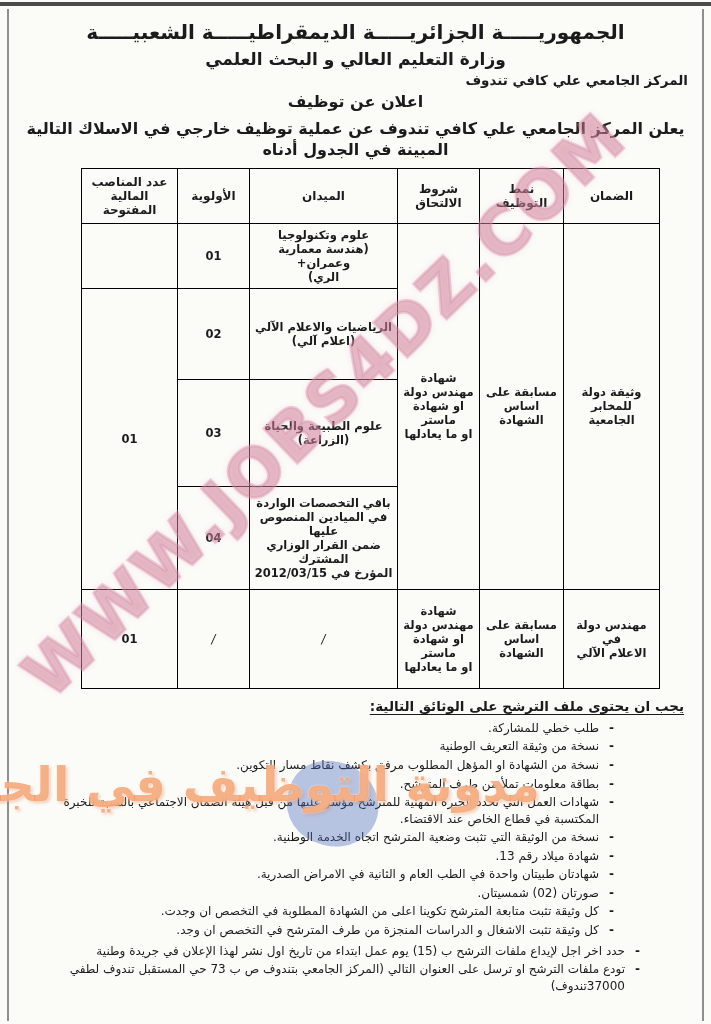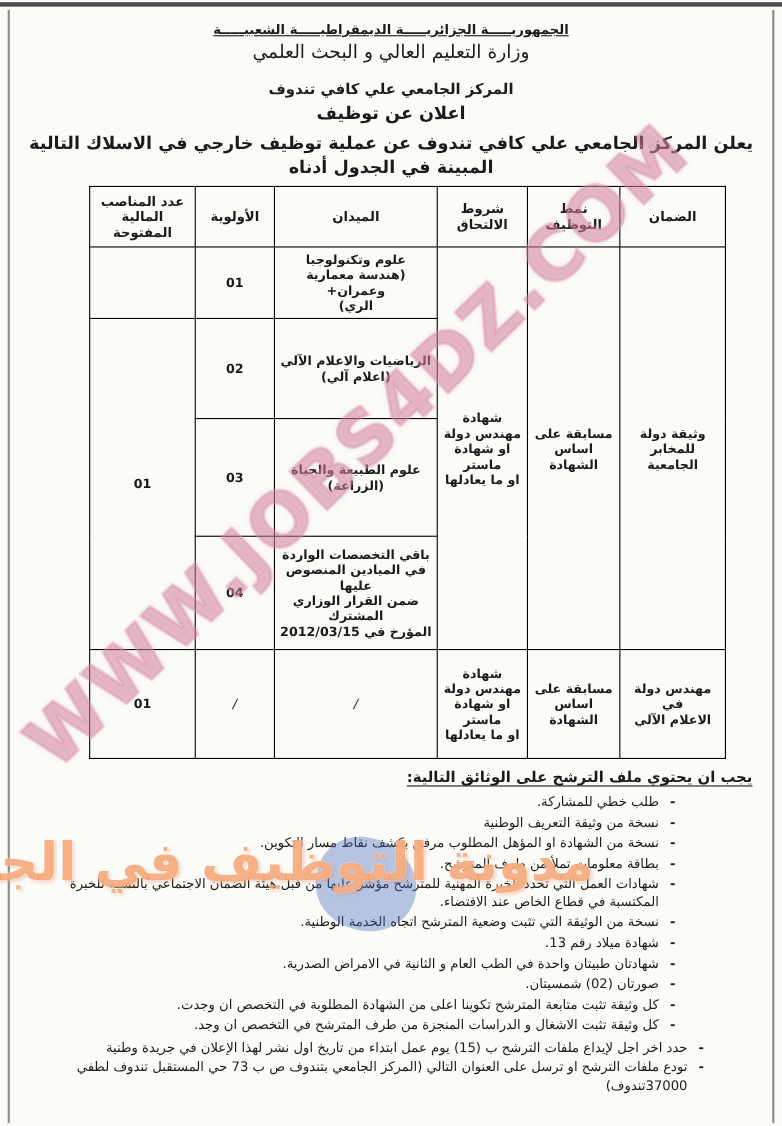"الجمهوريـــــة الجزائريـــــة" .hdr .l1 { font-size: 12px -> 20px; text-decoration: underline -> none }
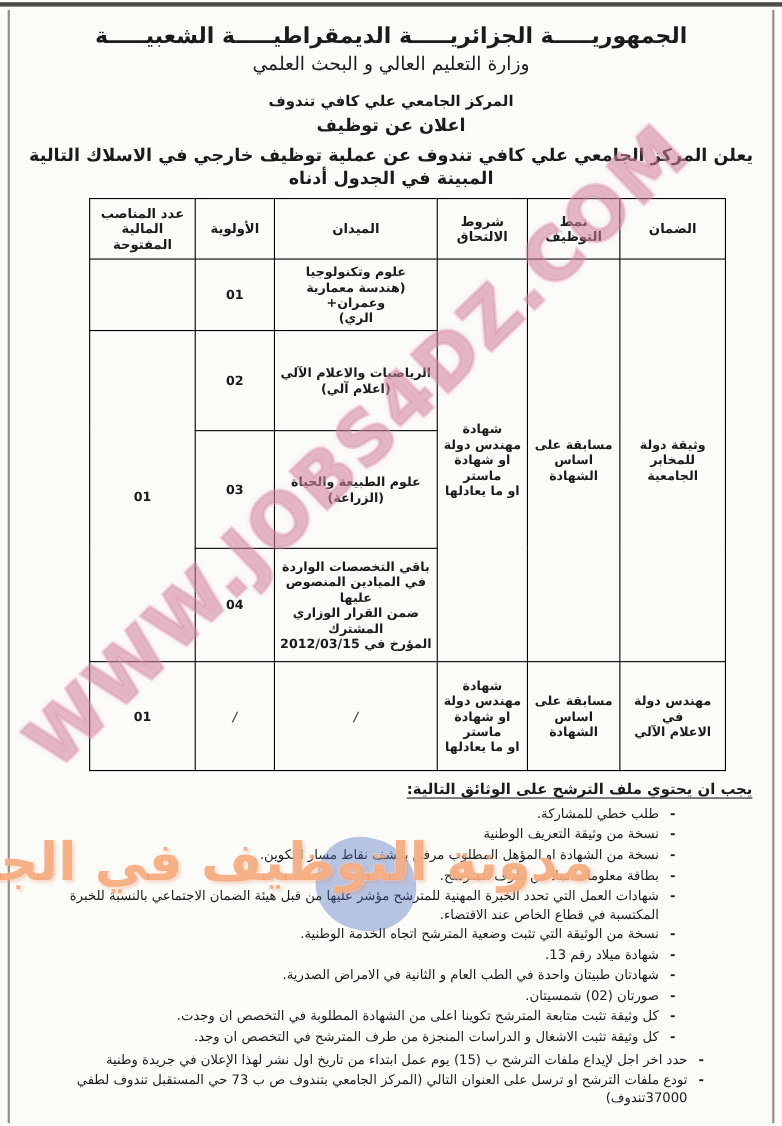"وزارة التعليم العالي و البحث" .hdr .l2 { font-weight: normal -> bold }
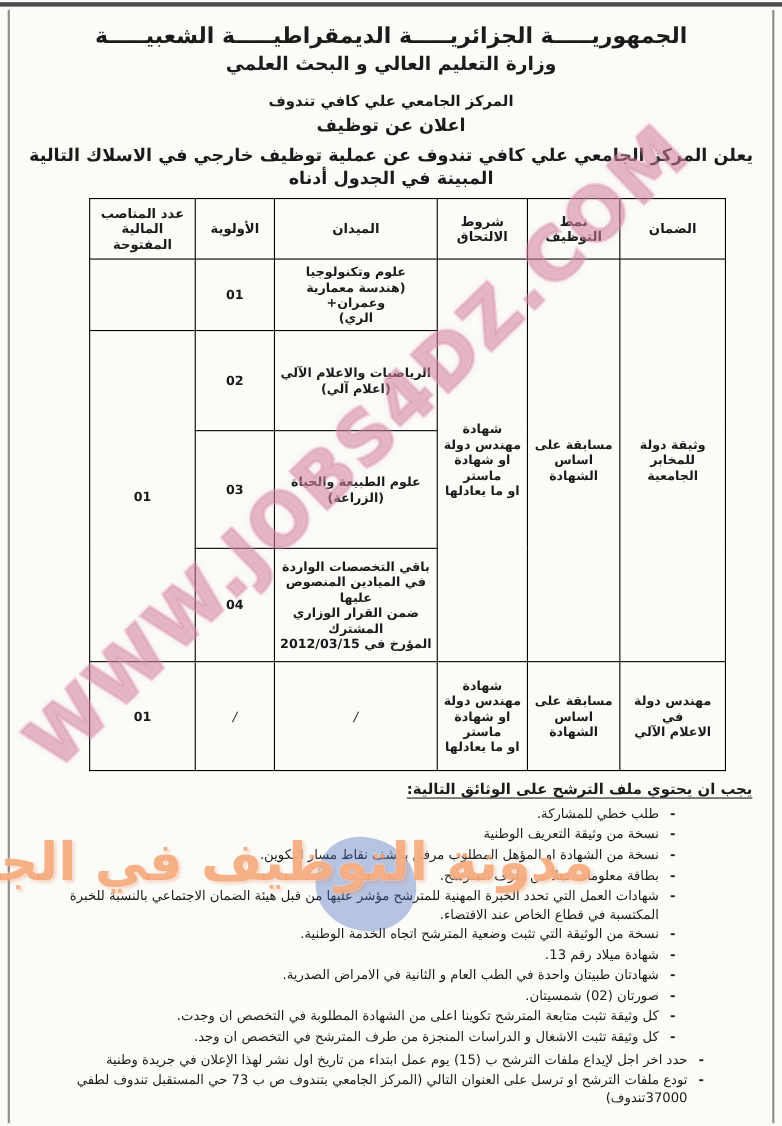"المركز الجامعي علي كافي تندوف" .hdr .l3 { margin-top: 12px -> 0; text-align: none -> right }
